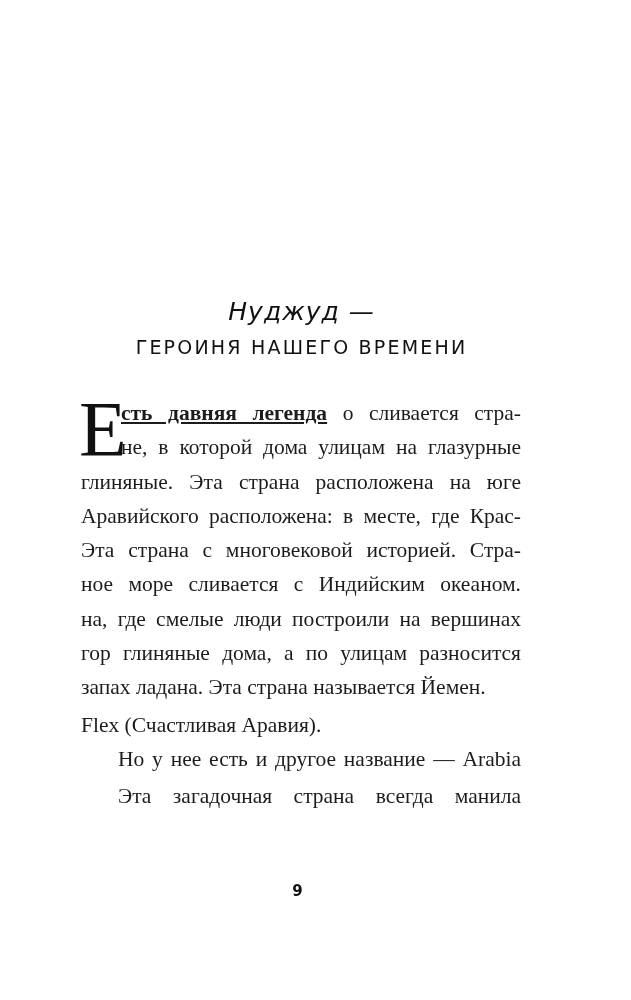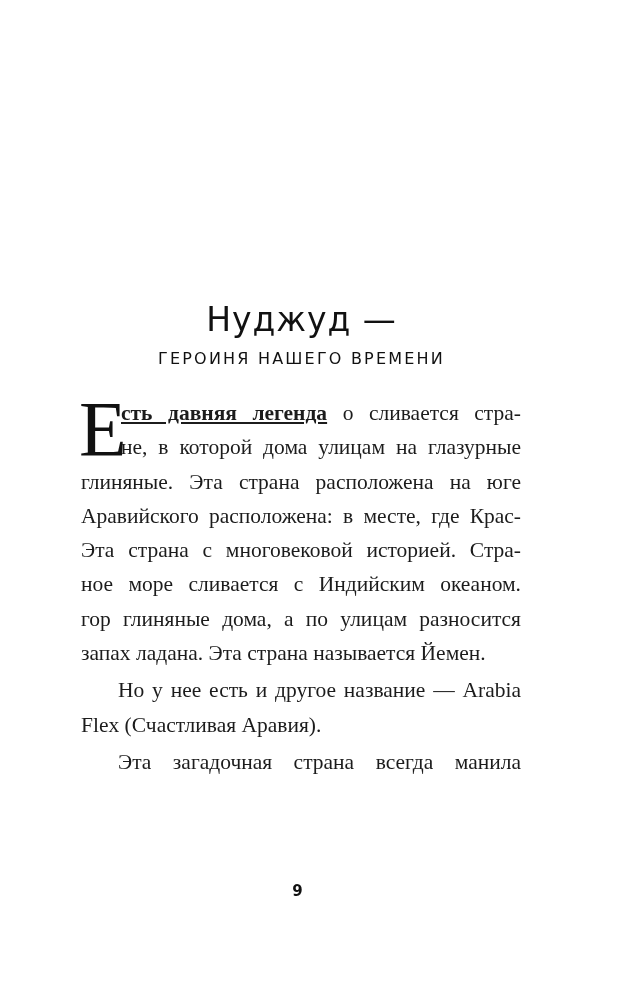"Нуджуд —" .chapter-title { font-size: 33px -> 25px; font-style: none -> italic; margin: 8px -> 0 }
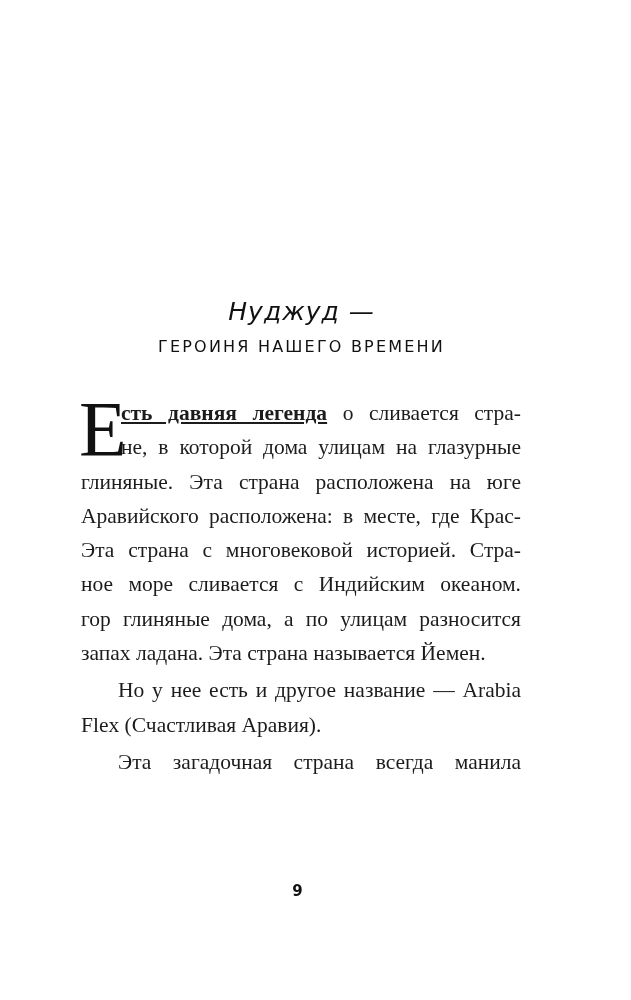"ГЕРОИНЯ НАШЕГО ВРЕМЕНИ" .chapter-subtitle { font-size: 16px -> 19px }
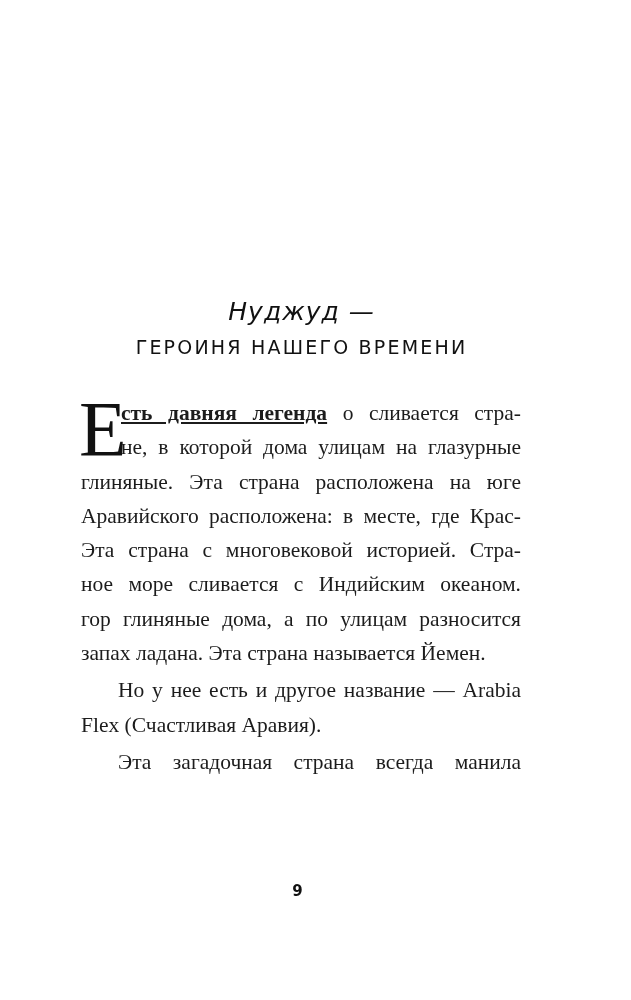"на, где смелые люди построили" span.line { html: none -> <span>на, где смелые люди построили на вершинах</span> }
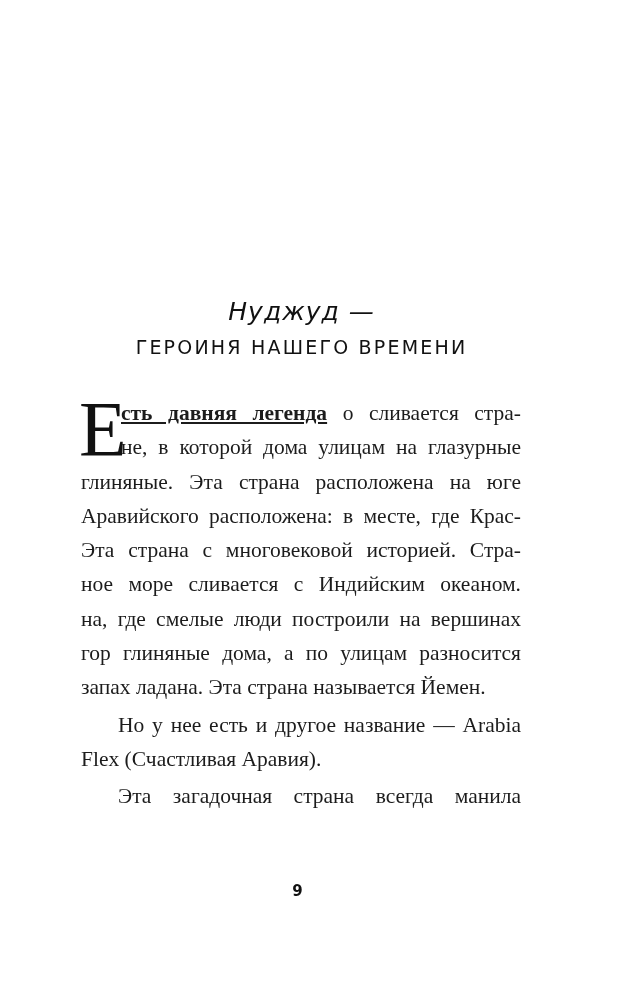"Но у нее есть и" span.line { order: before "Flex (Счастливая Аравия)." -> after "Flex (Счастливая Аравия)." }
